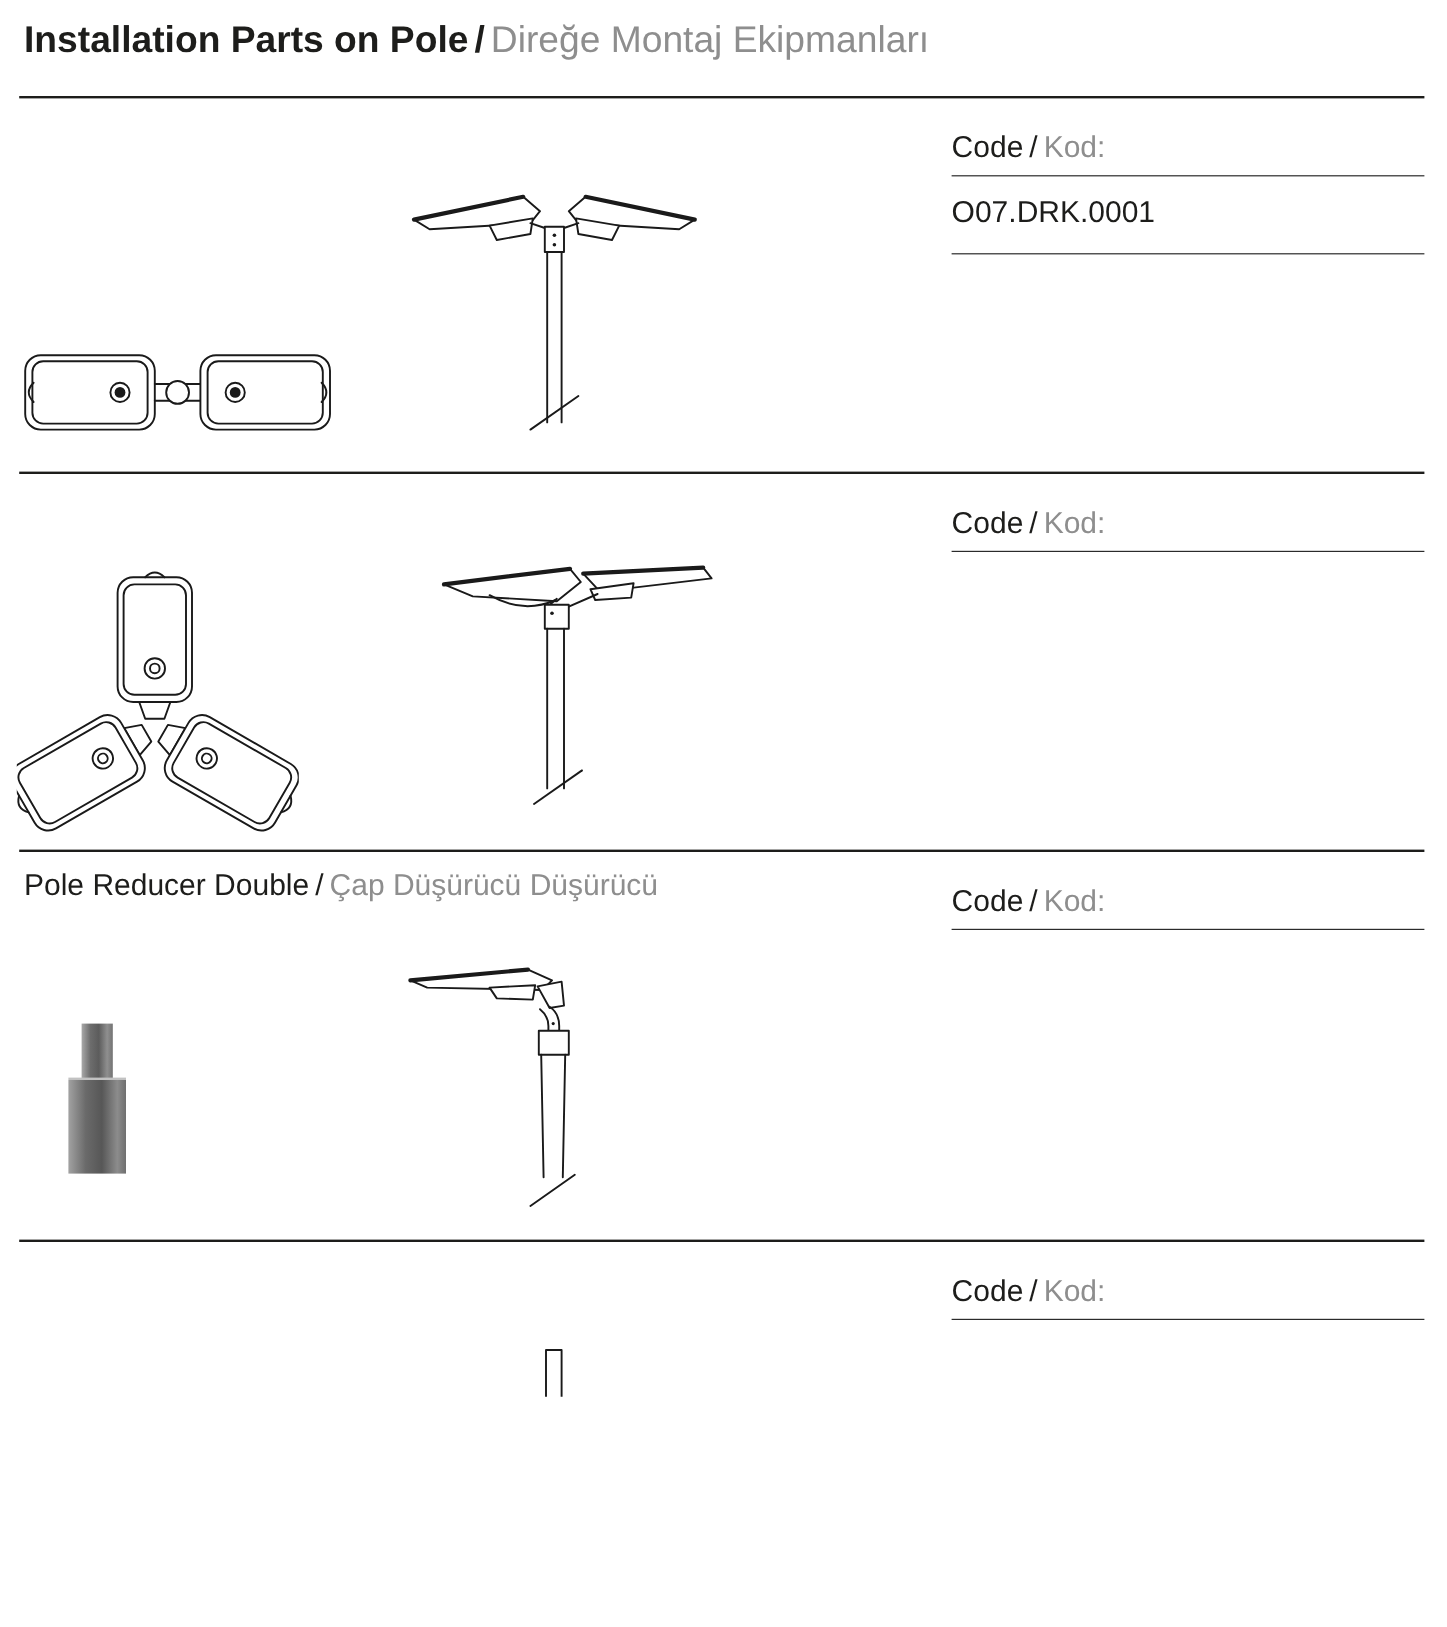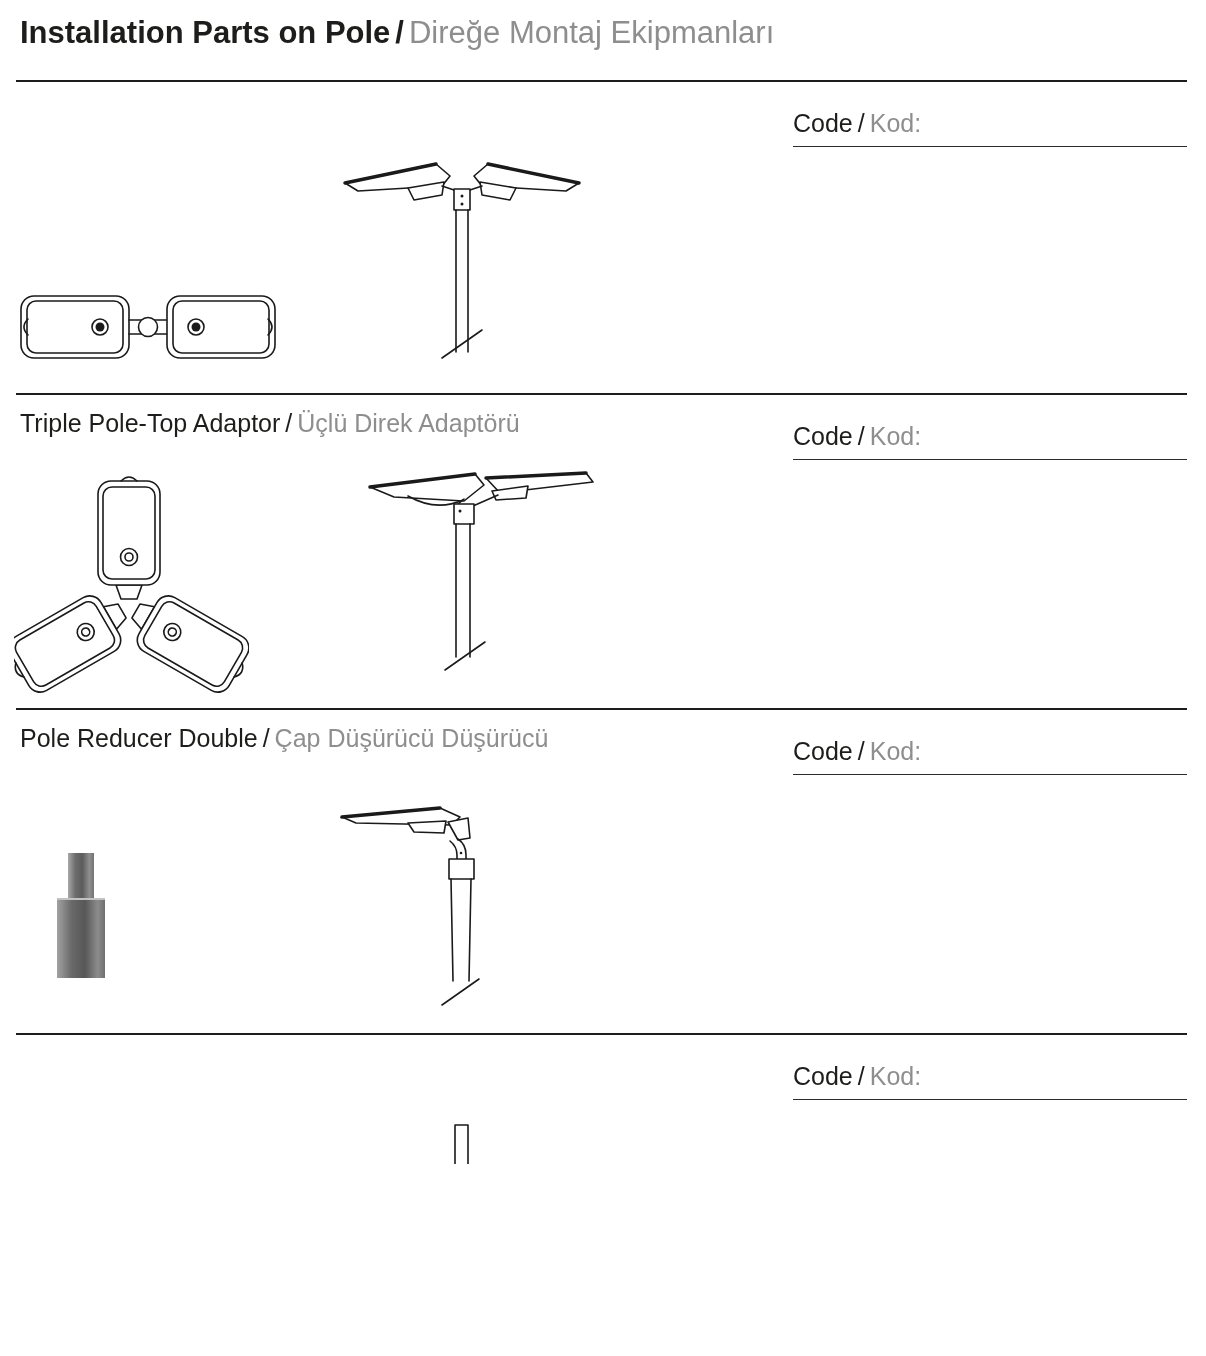"O07.DRK.0001" div.code-value { html: none -> <div>O07.DRK.0001</div> }
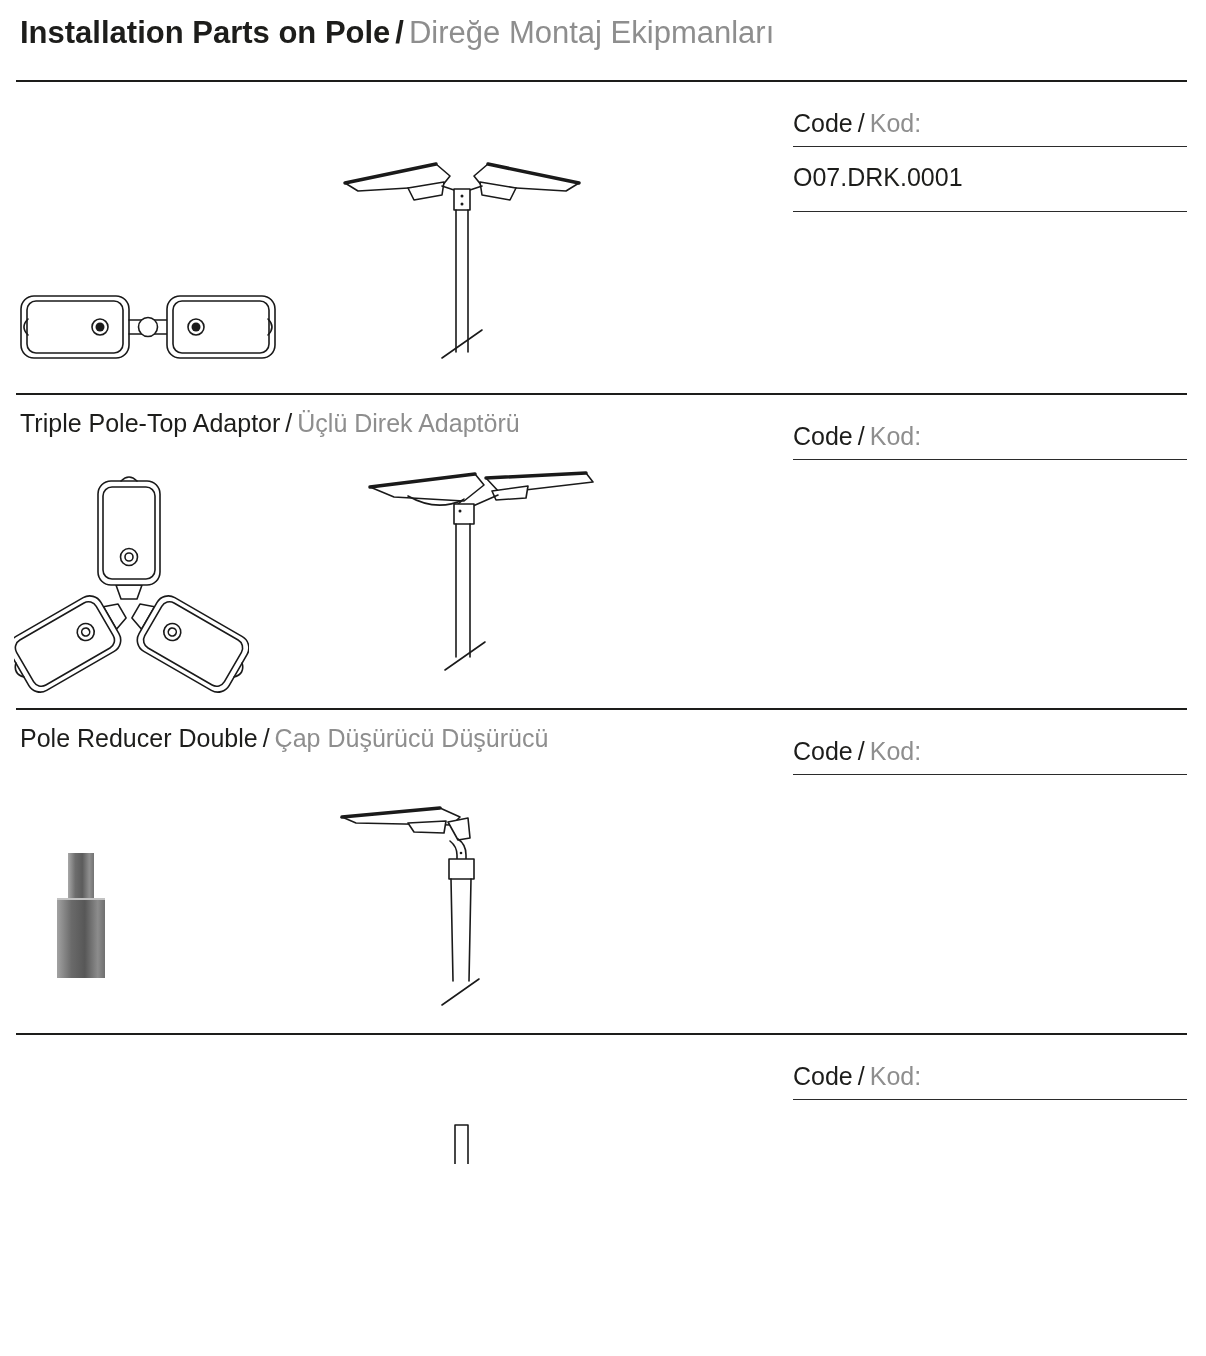"Triple Pole-Top Adaptor / Üçlü" h2.part-title { html: <h2><span>Triple Pole-Top Adaptor</span><span>/</span><span>Üçlü Direk Adaptörü</span></h2> -> none }
